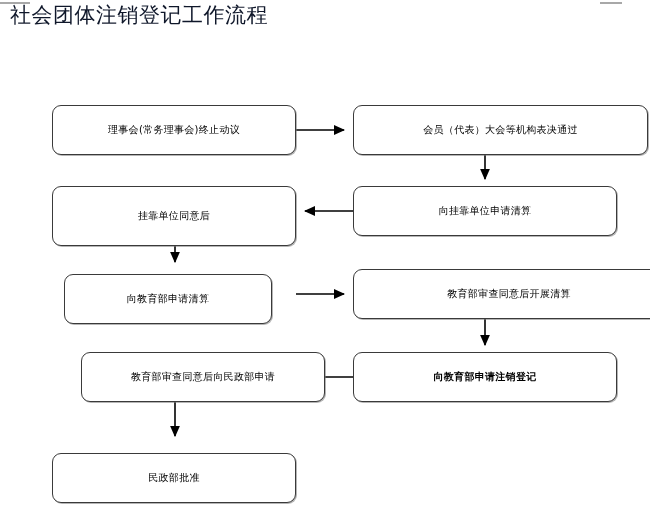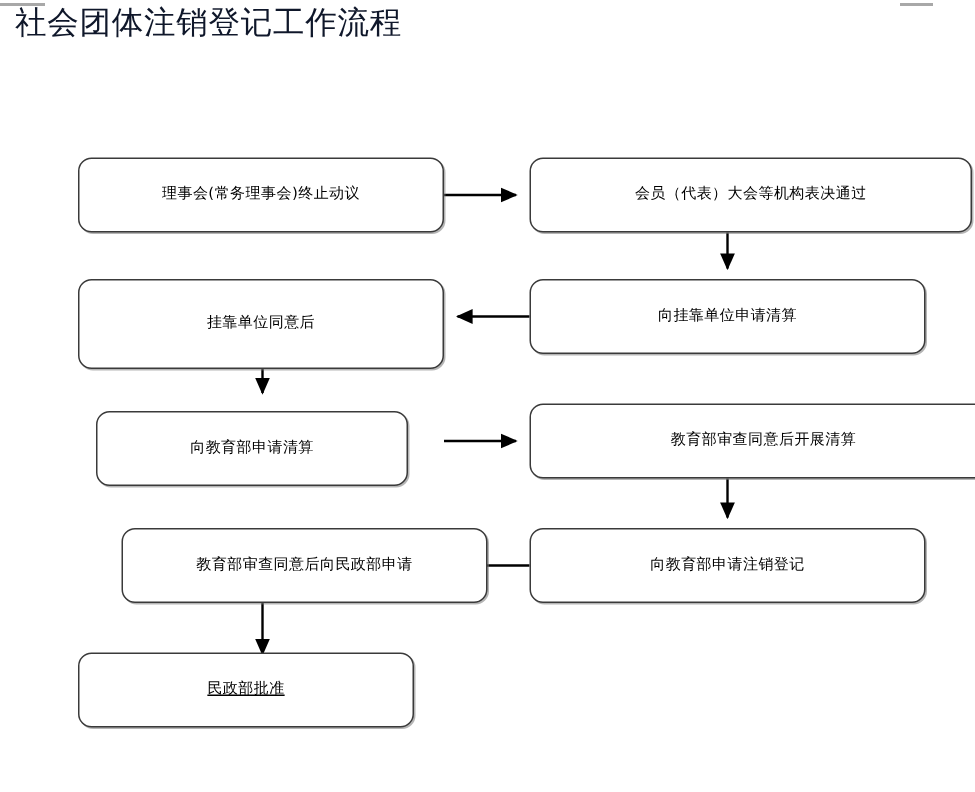"向教育部申请注销登记" div.node { font-weight: none -> bold }
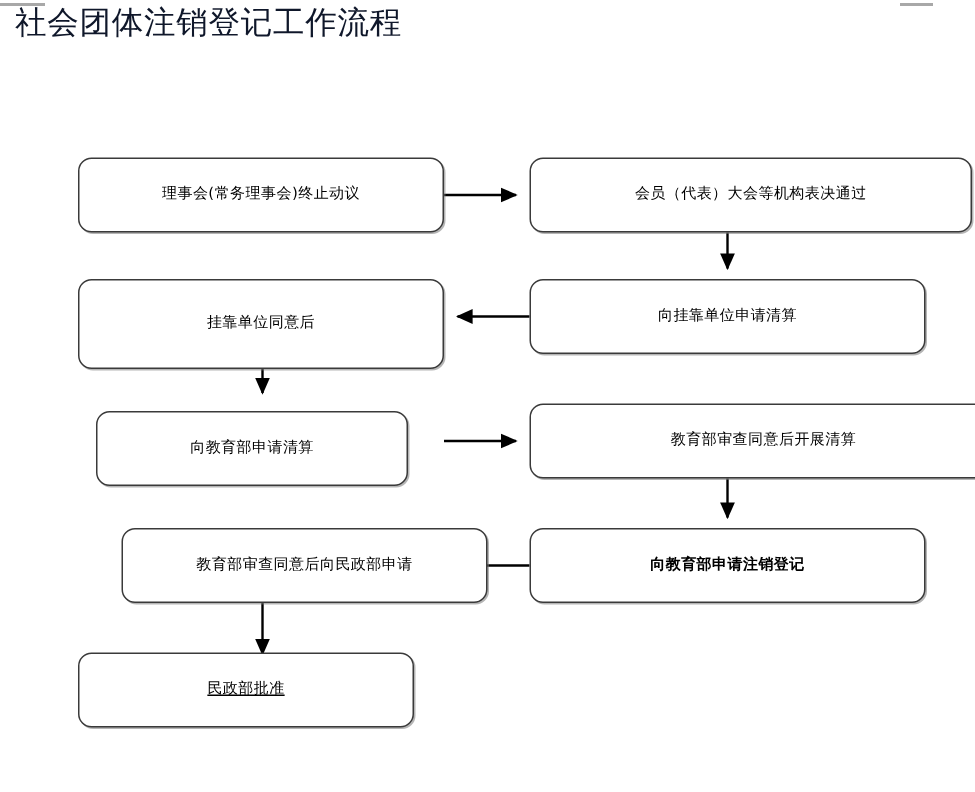"民政部批准" div.node { text-decoration: underline -> none; top: 435px -> 453px; width: 224px -> 244px }
